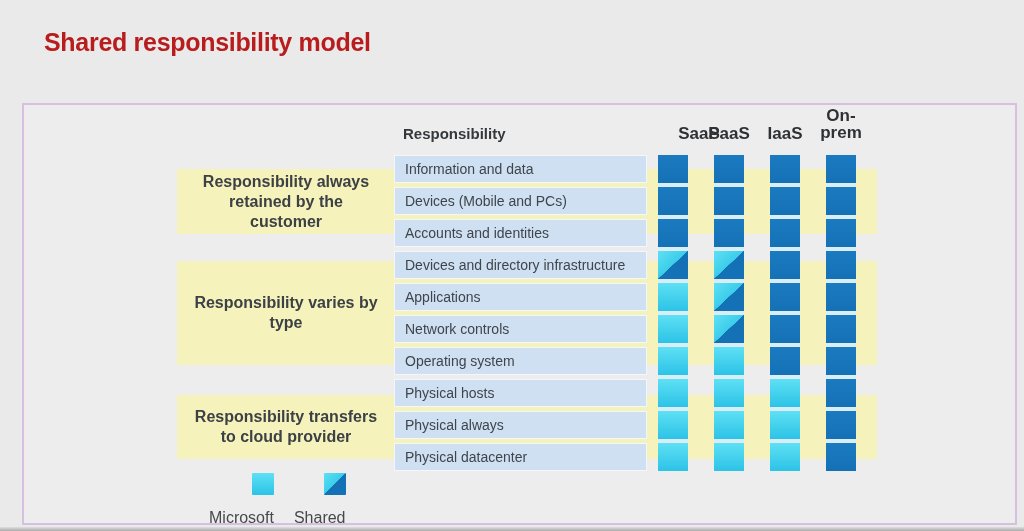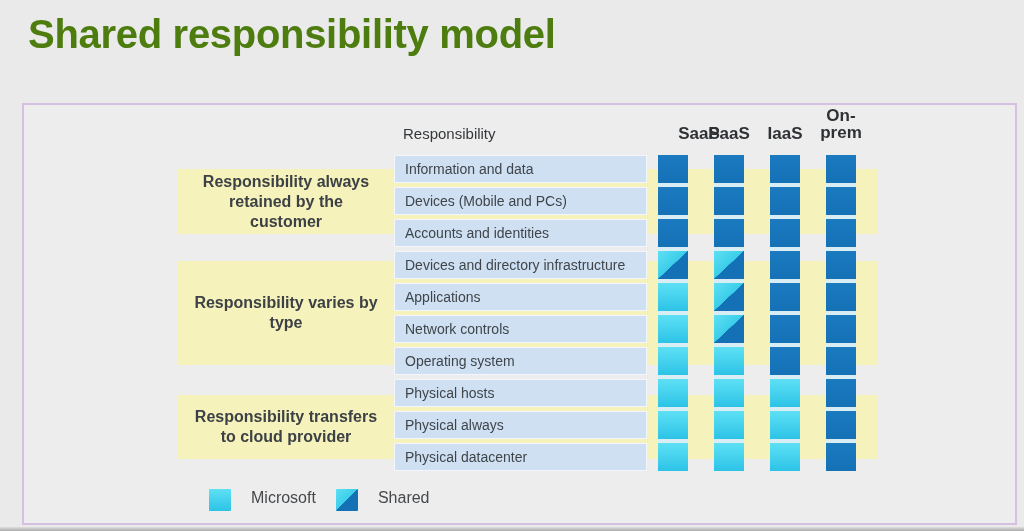"Shared responsibility model" .title { color: #4d7c0f -> #b91c1c; font-size: 40px -> 25px; margin: 0 -> 16px }
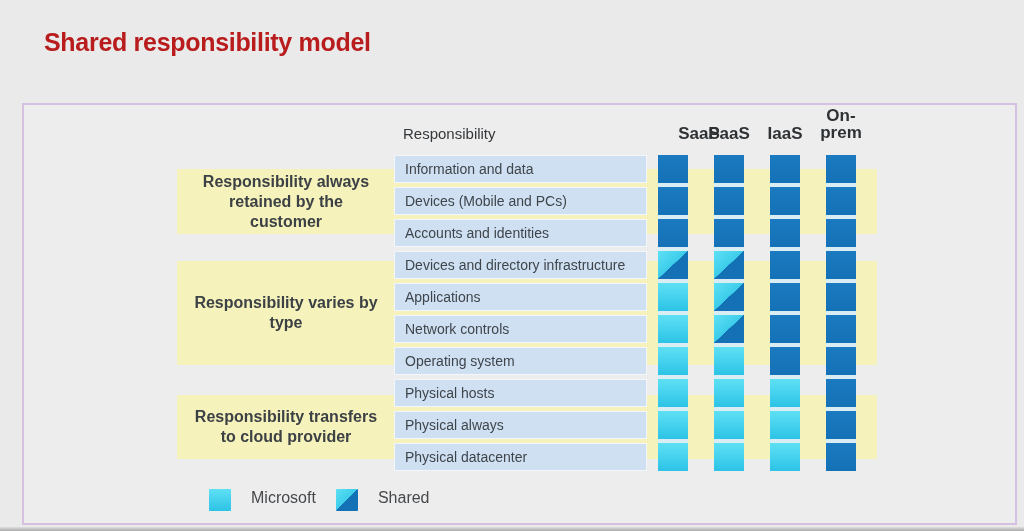"Responsibility" .resp-head { font-weight: 400 -> 700 }
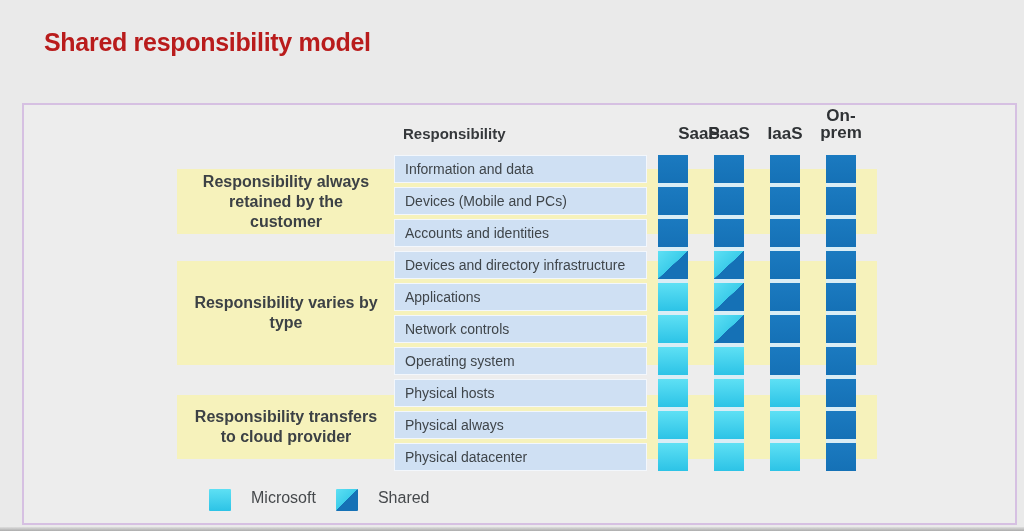"Microsoft" .legend-item { align-items: flex-start -> flex-end; flex-direction: none -> column; gap: 20px -> 14px }
